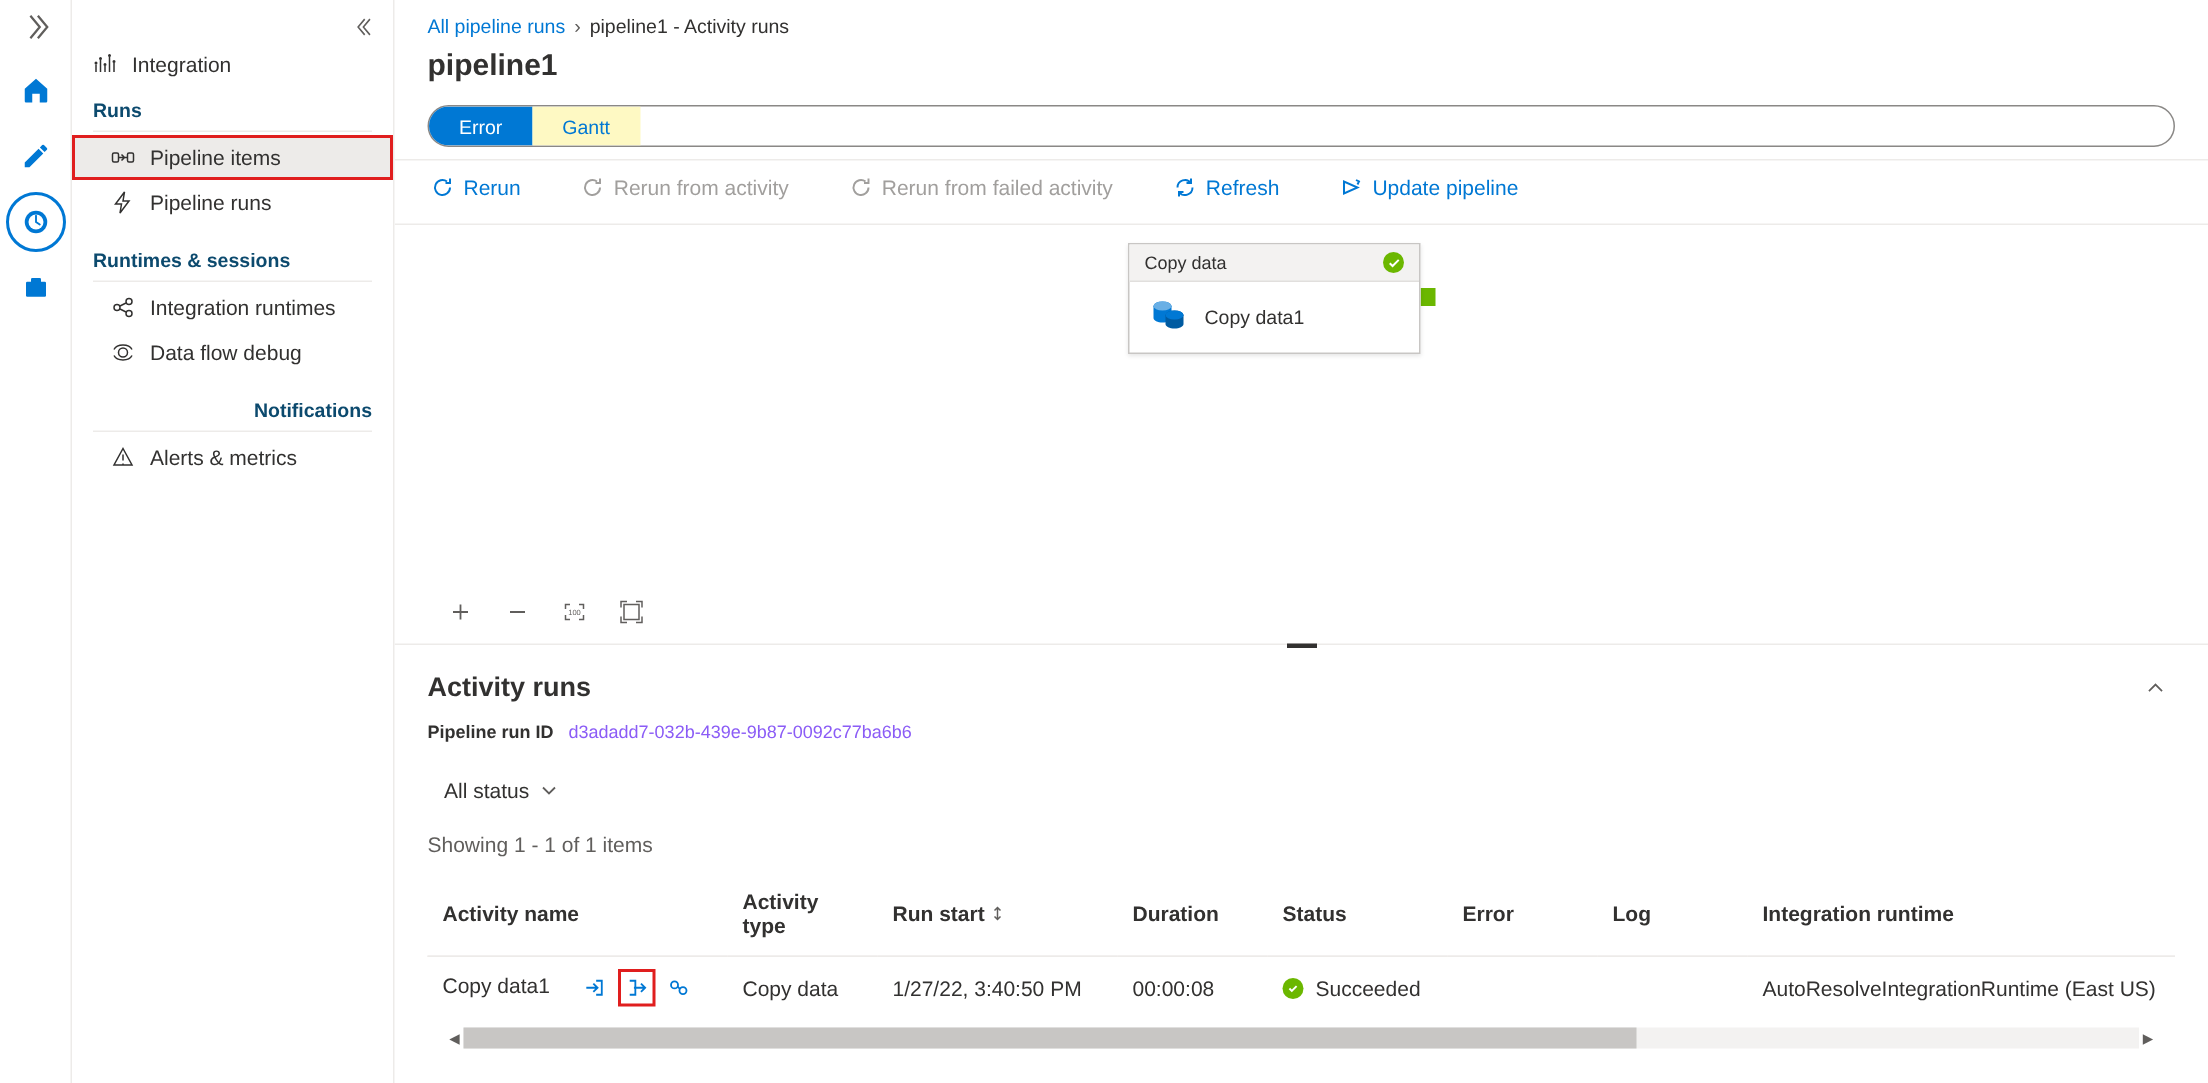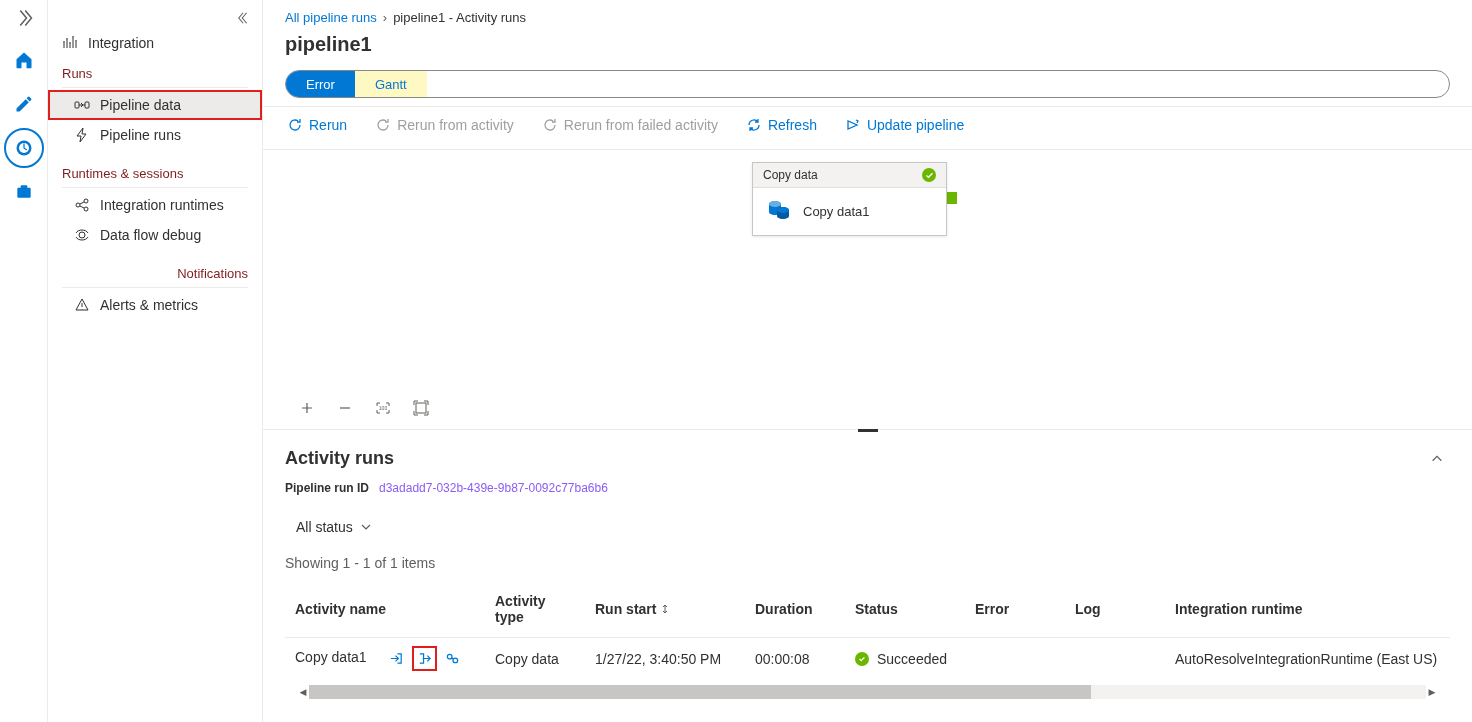"Runs" .sidebar-section-title { color: #7f1d1d -> #0c4a6e; font-weight: 400 -> 700 }
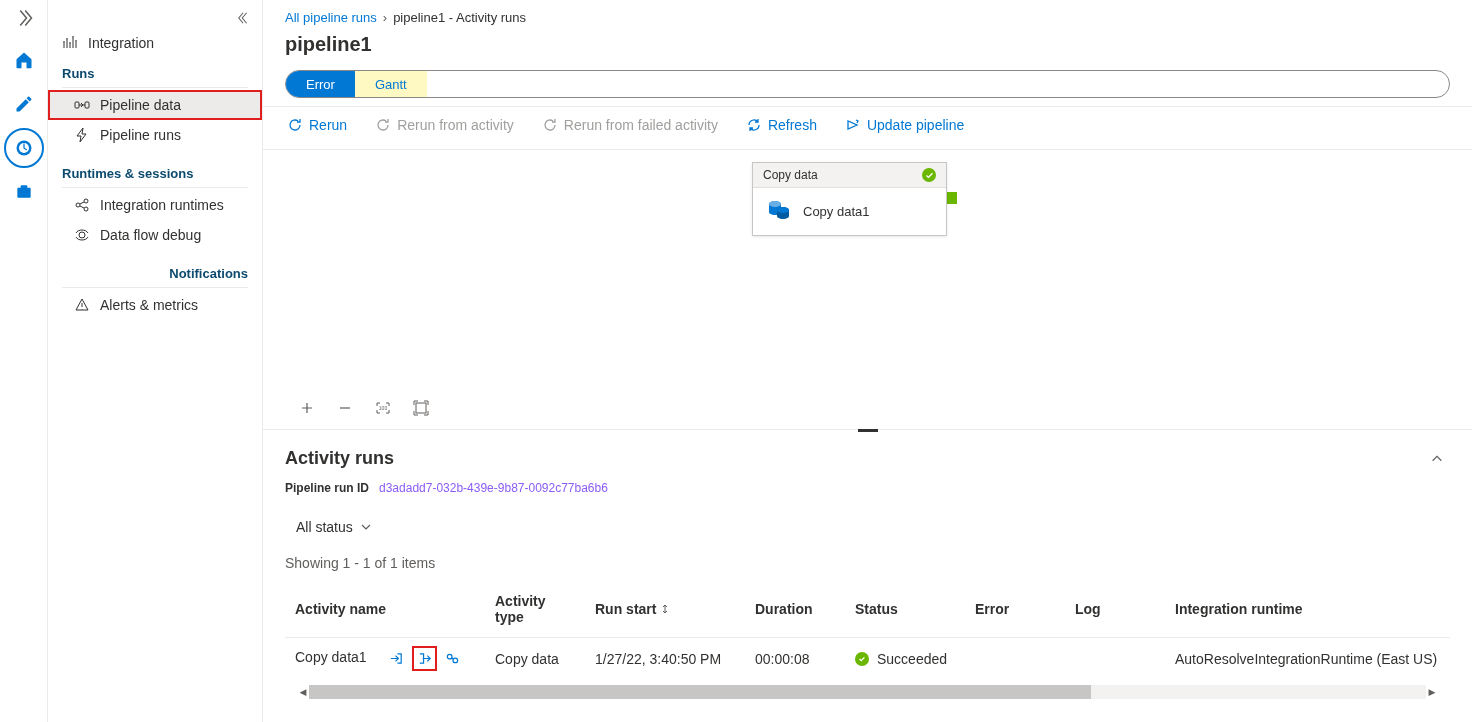"Pipeline data" span { text: data -> items }
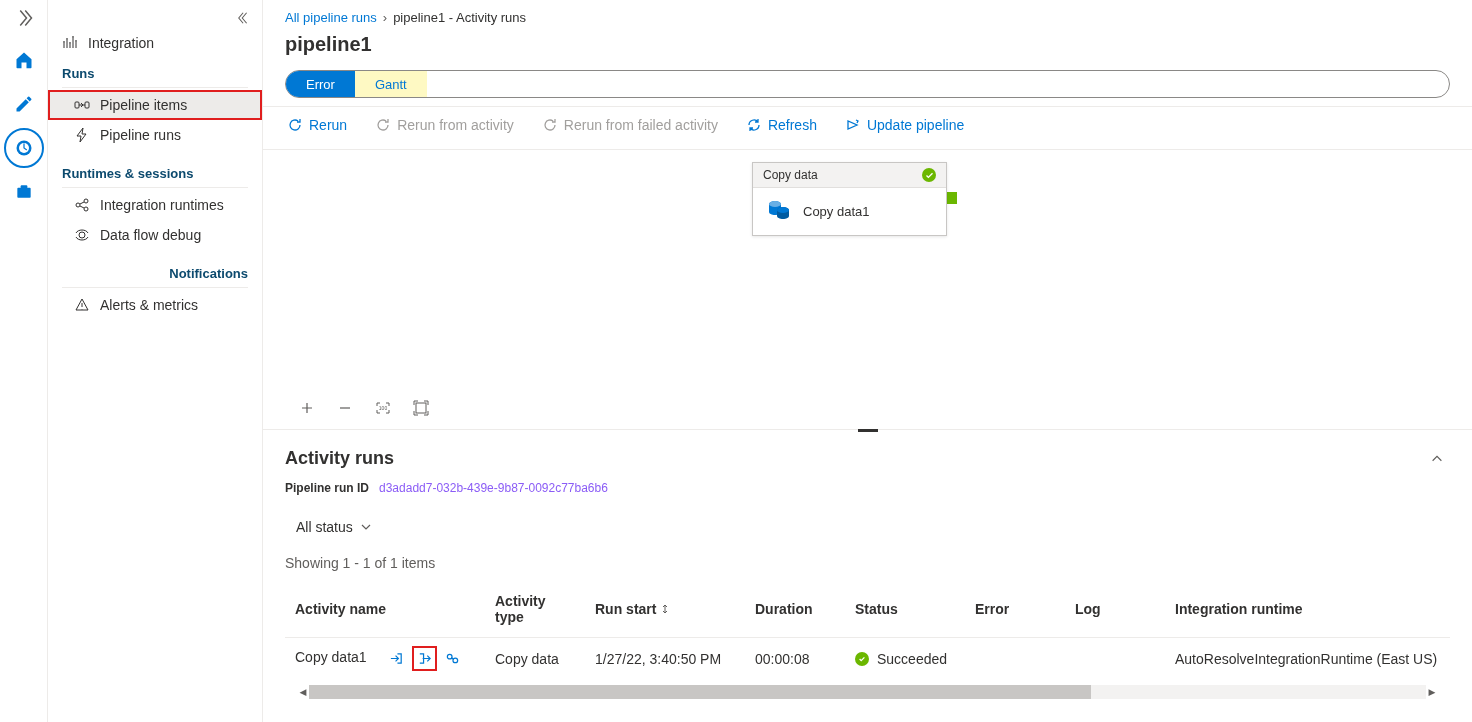"Rerun" .toolbar { gap: 24px -> 36px }
